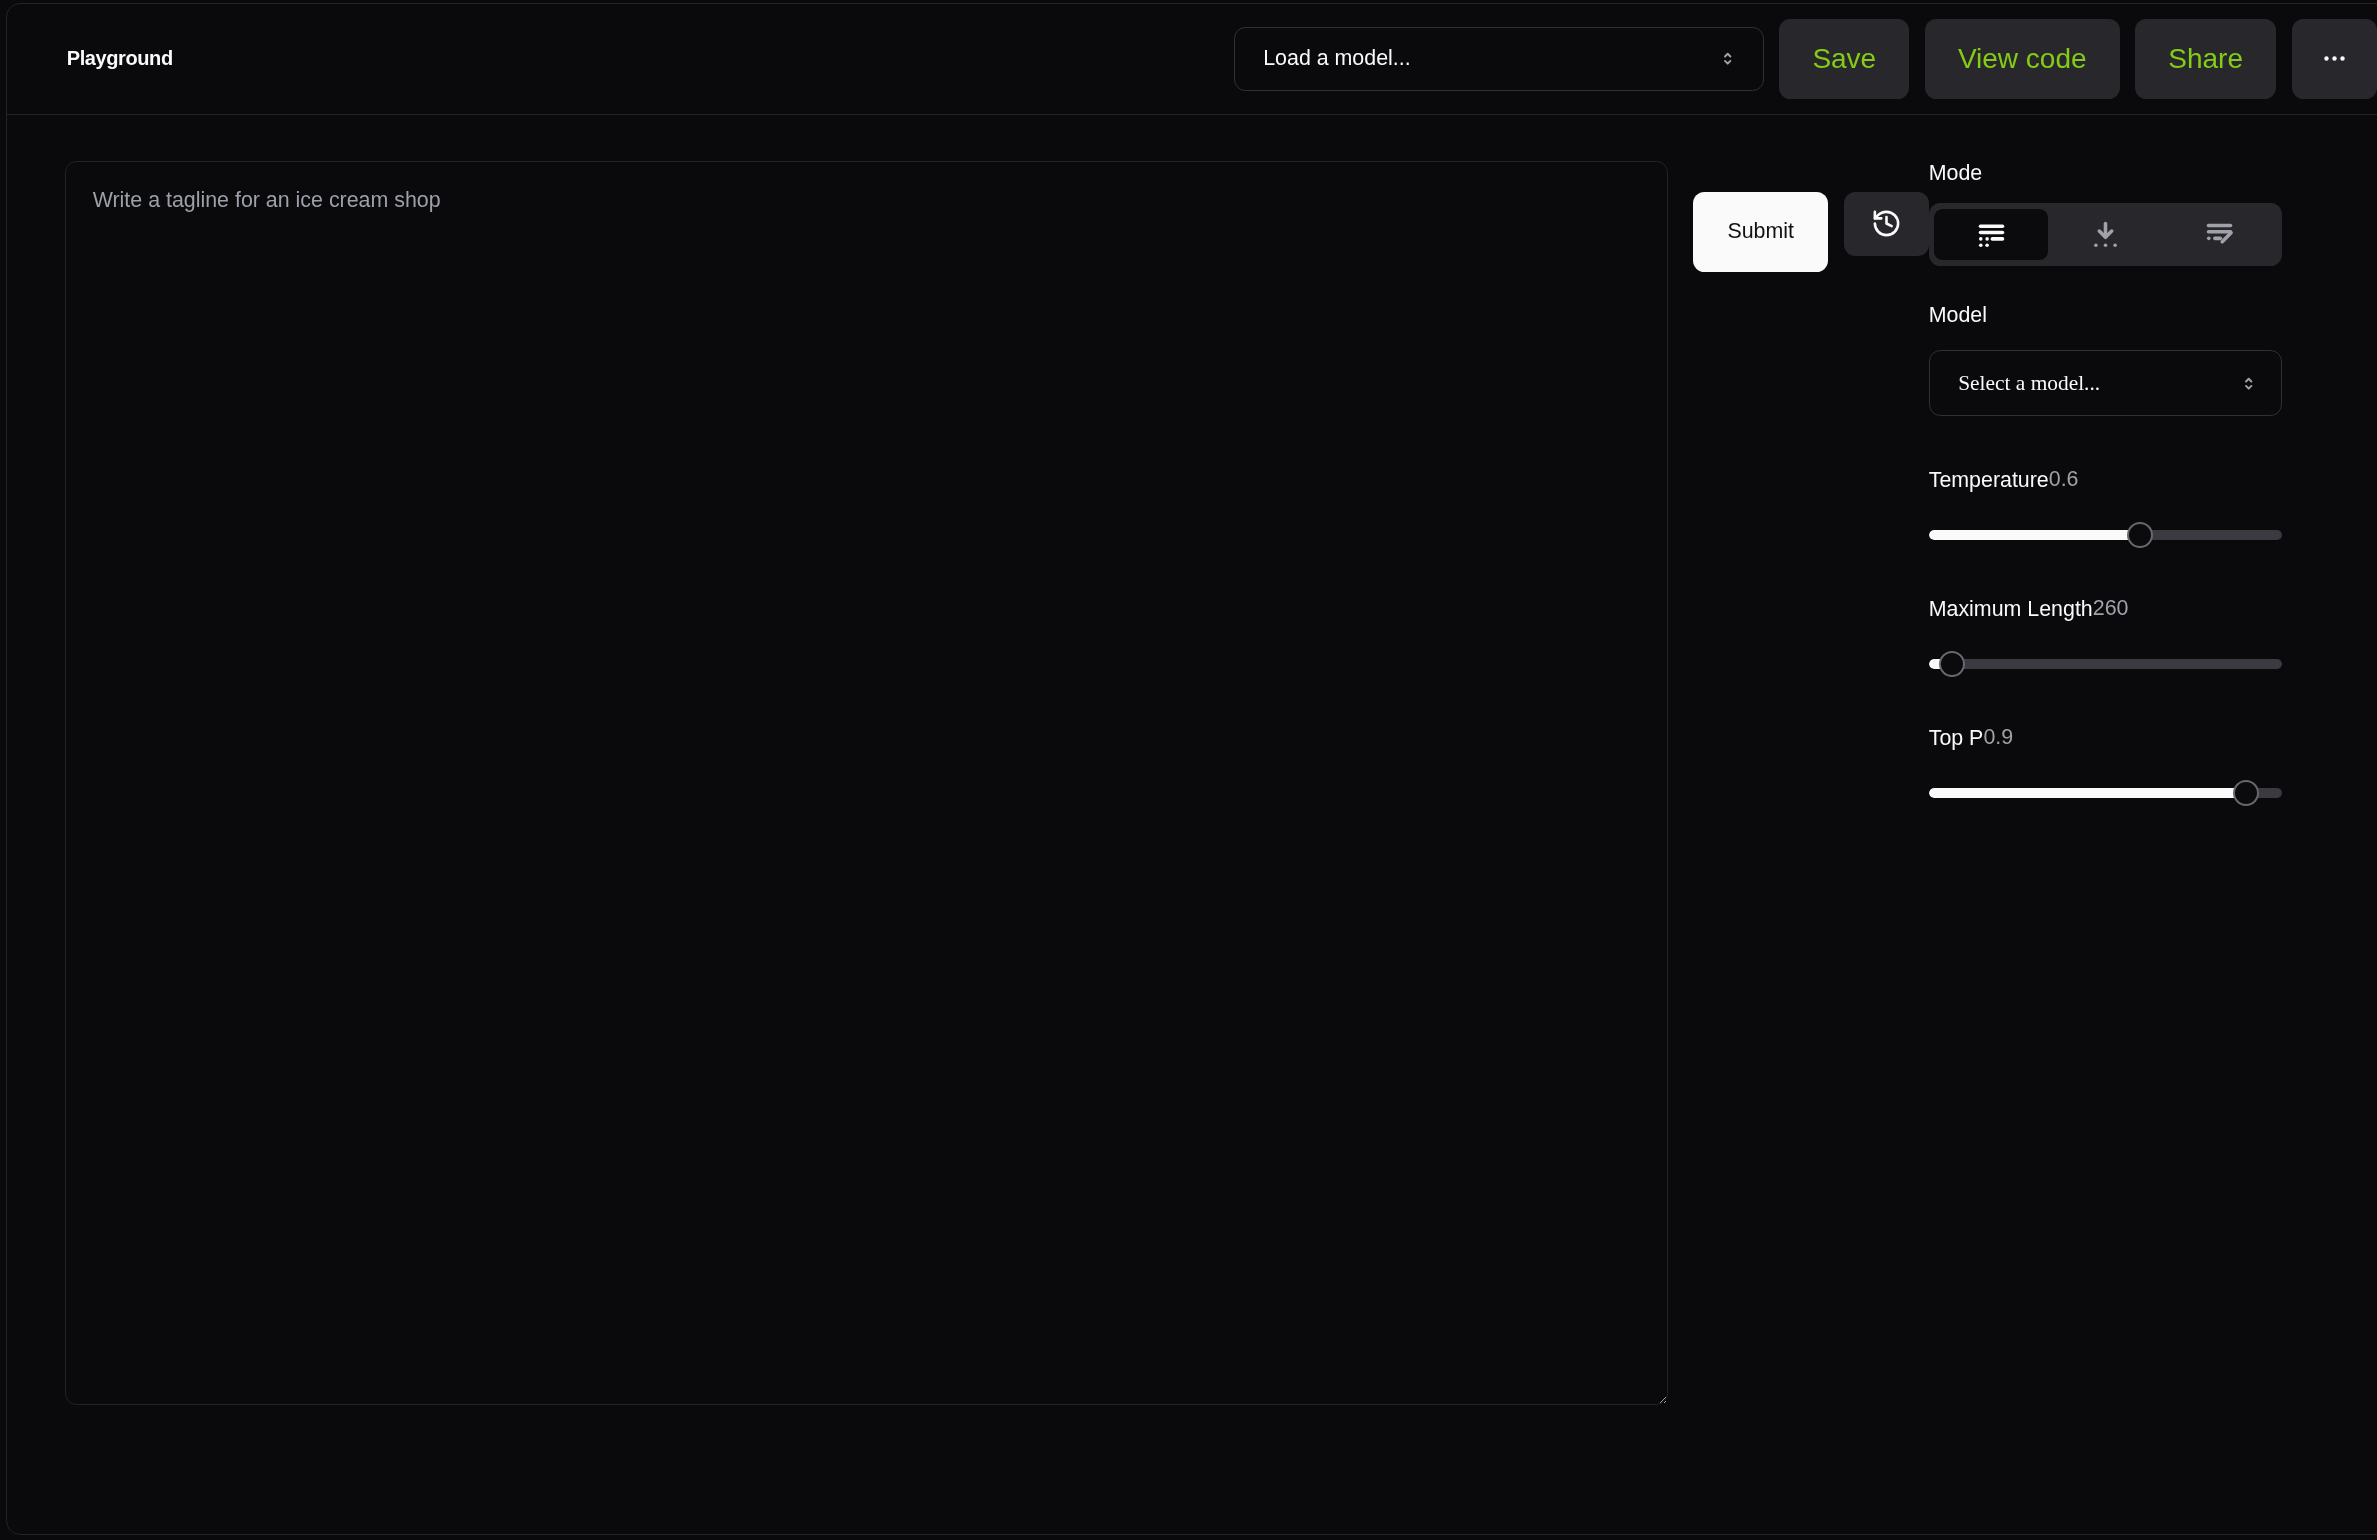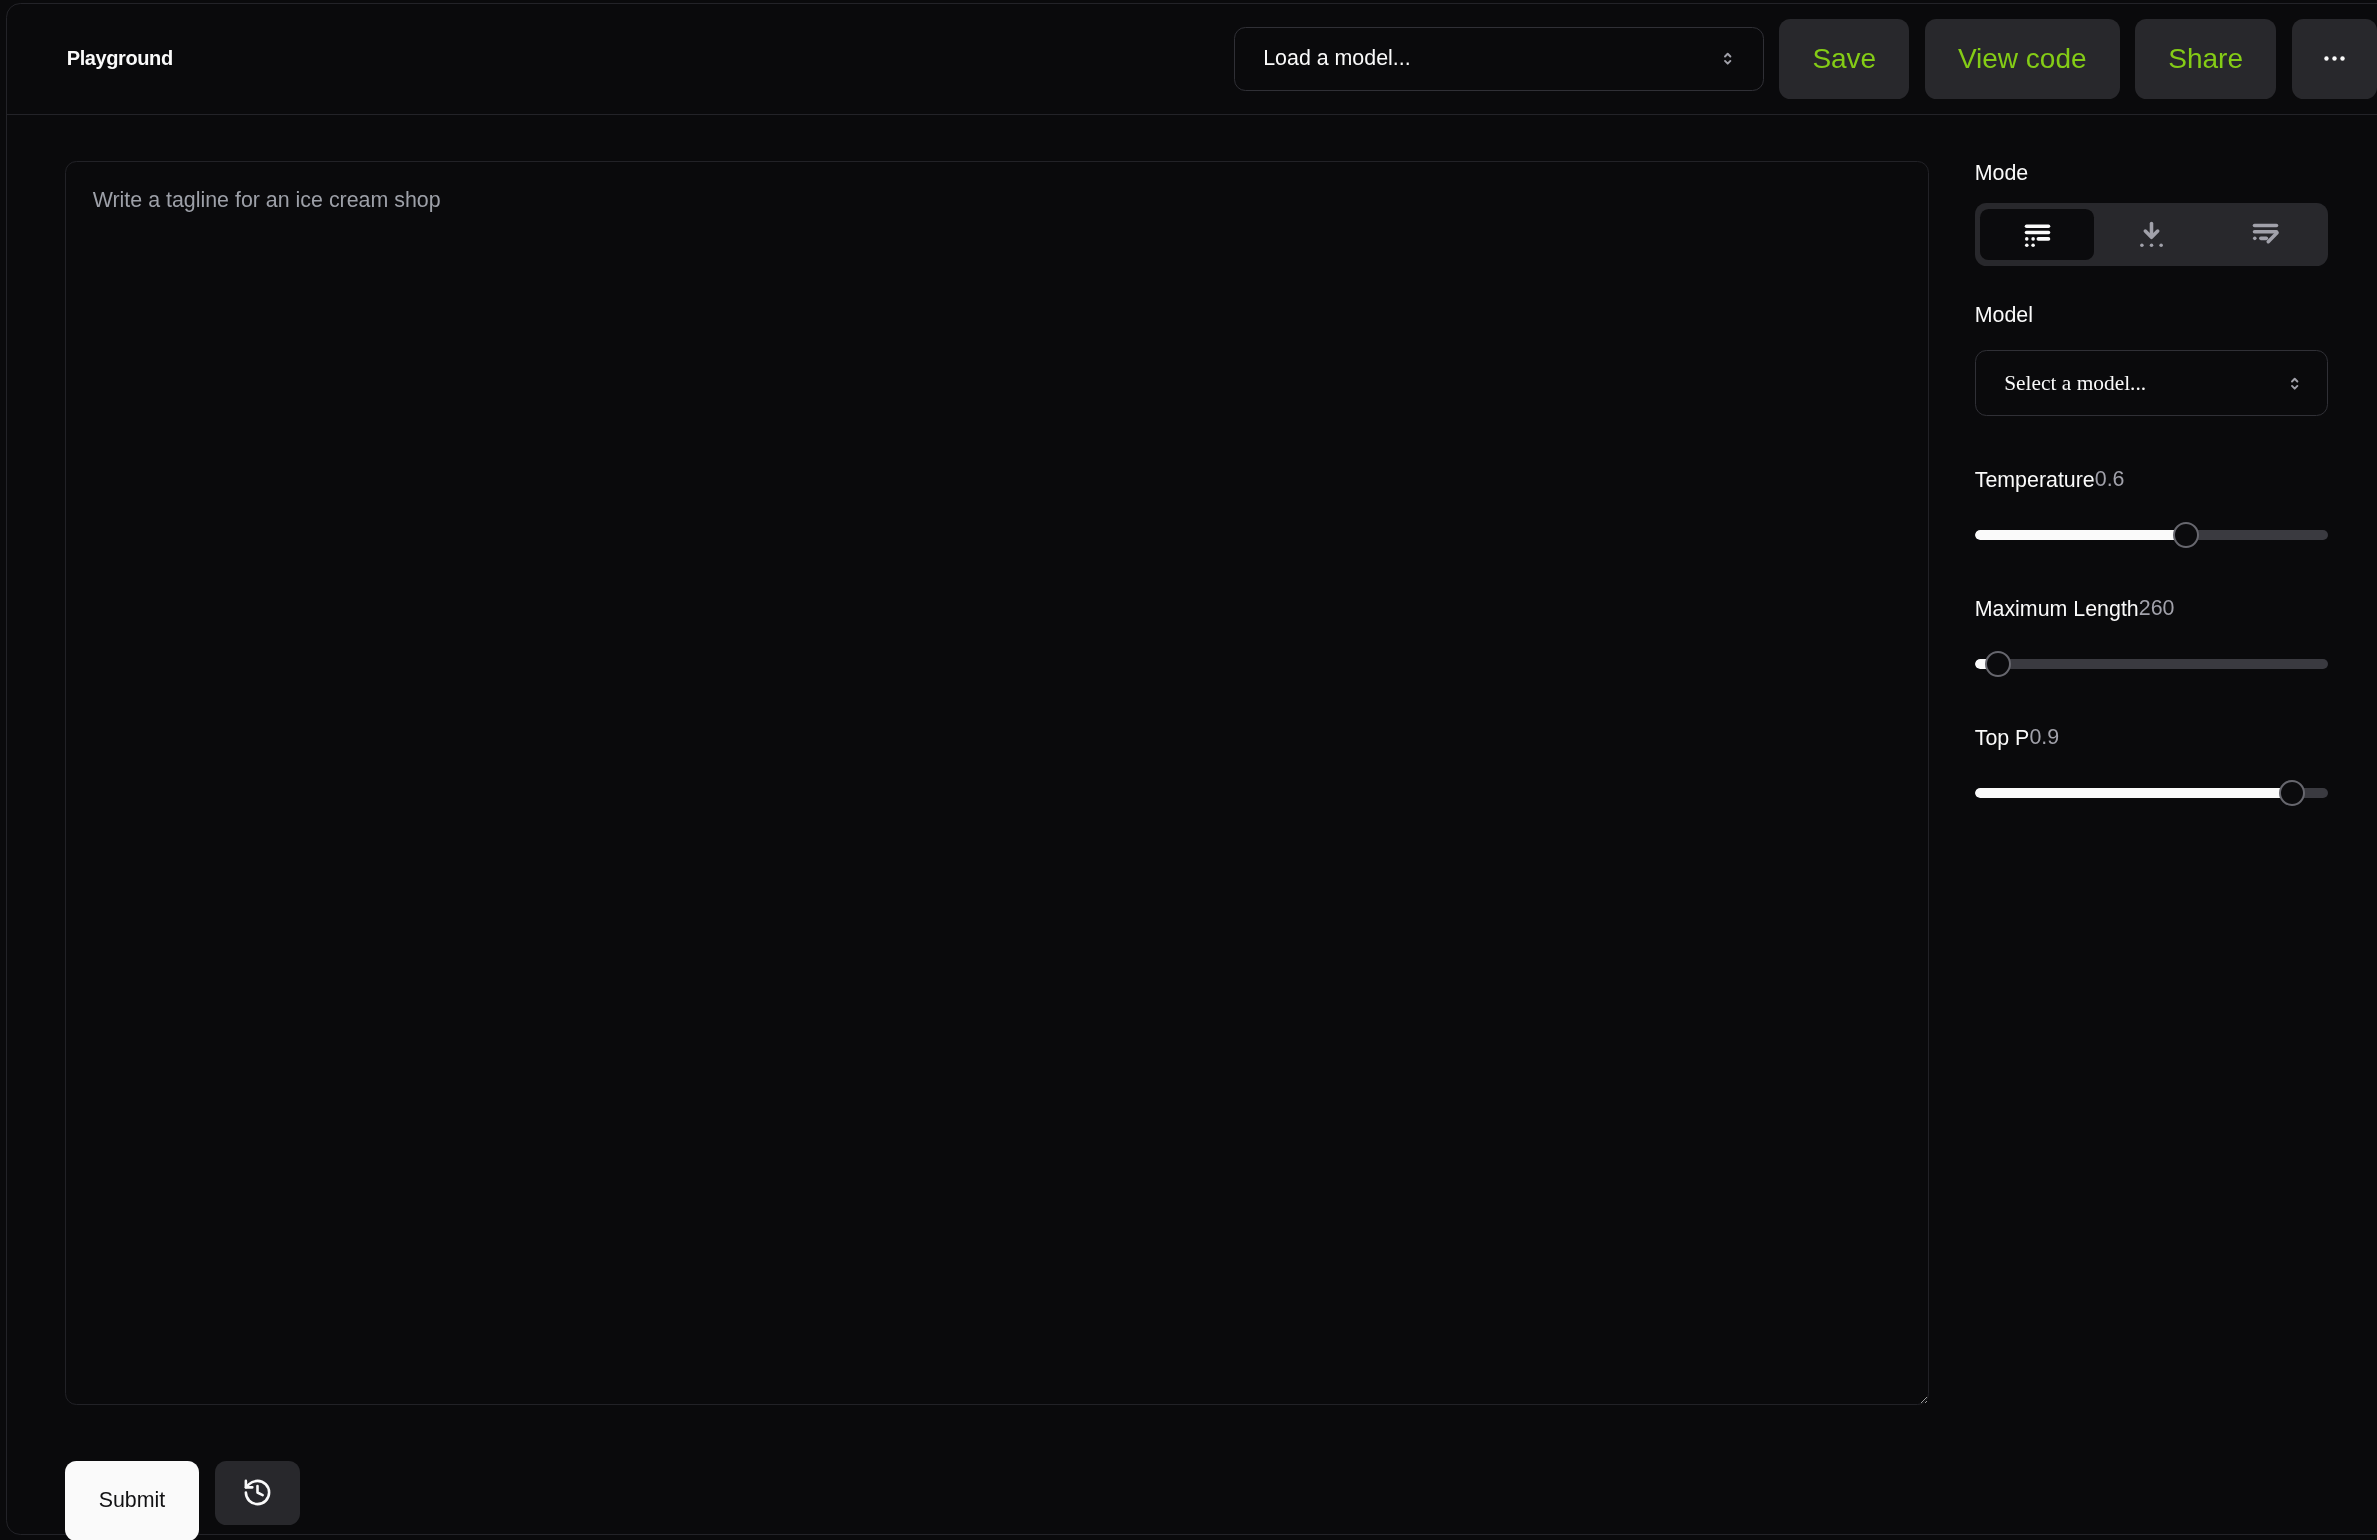"Mode" .sidebar { margin-left: 46px -> none }
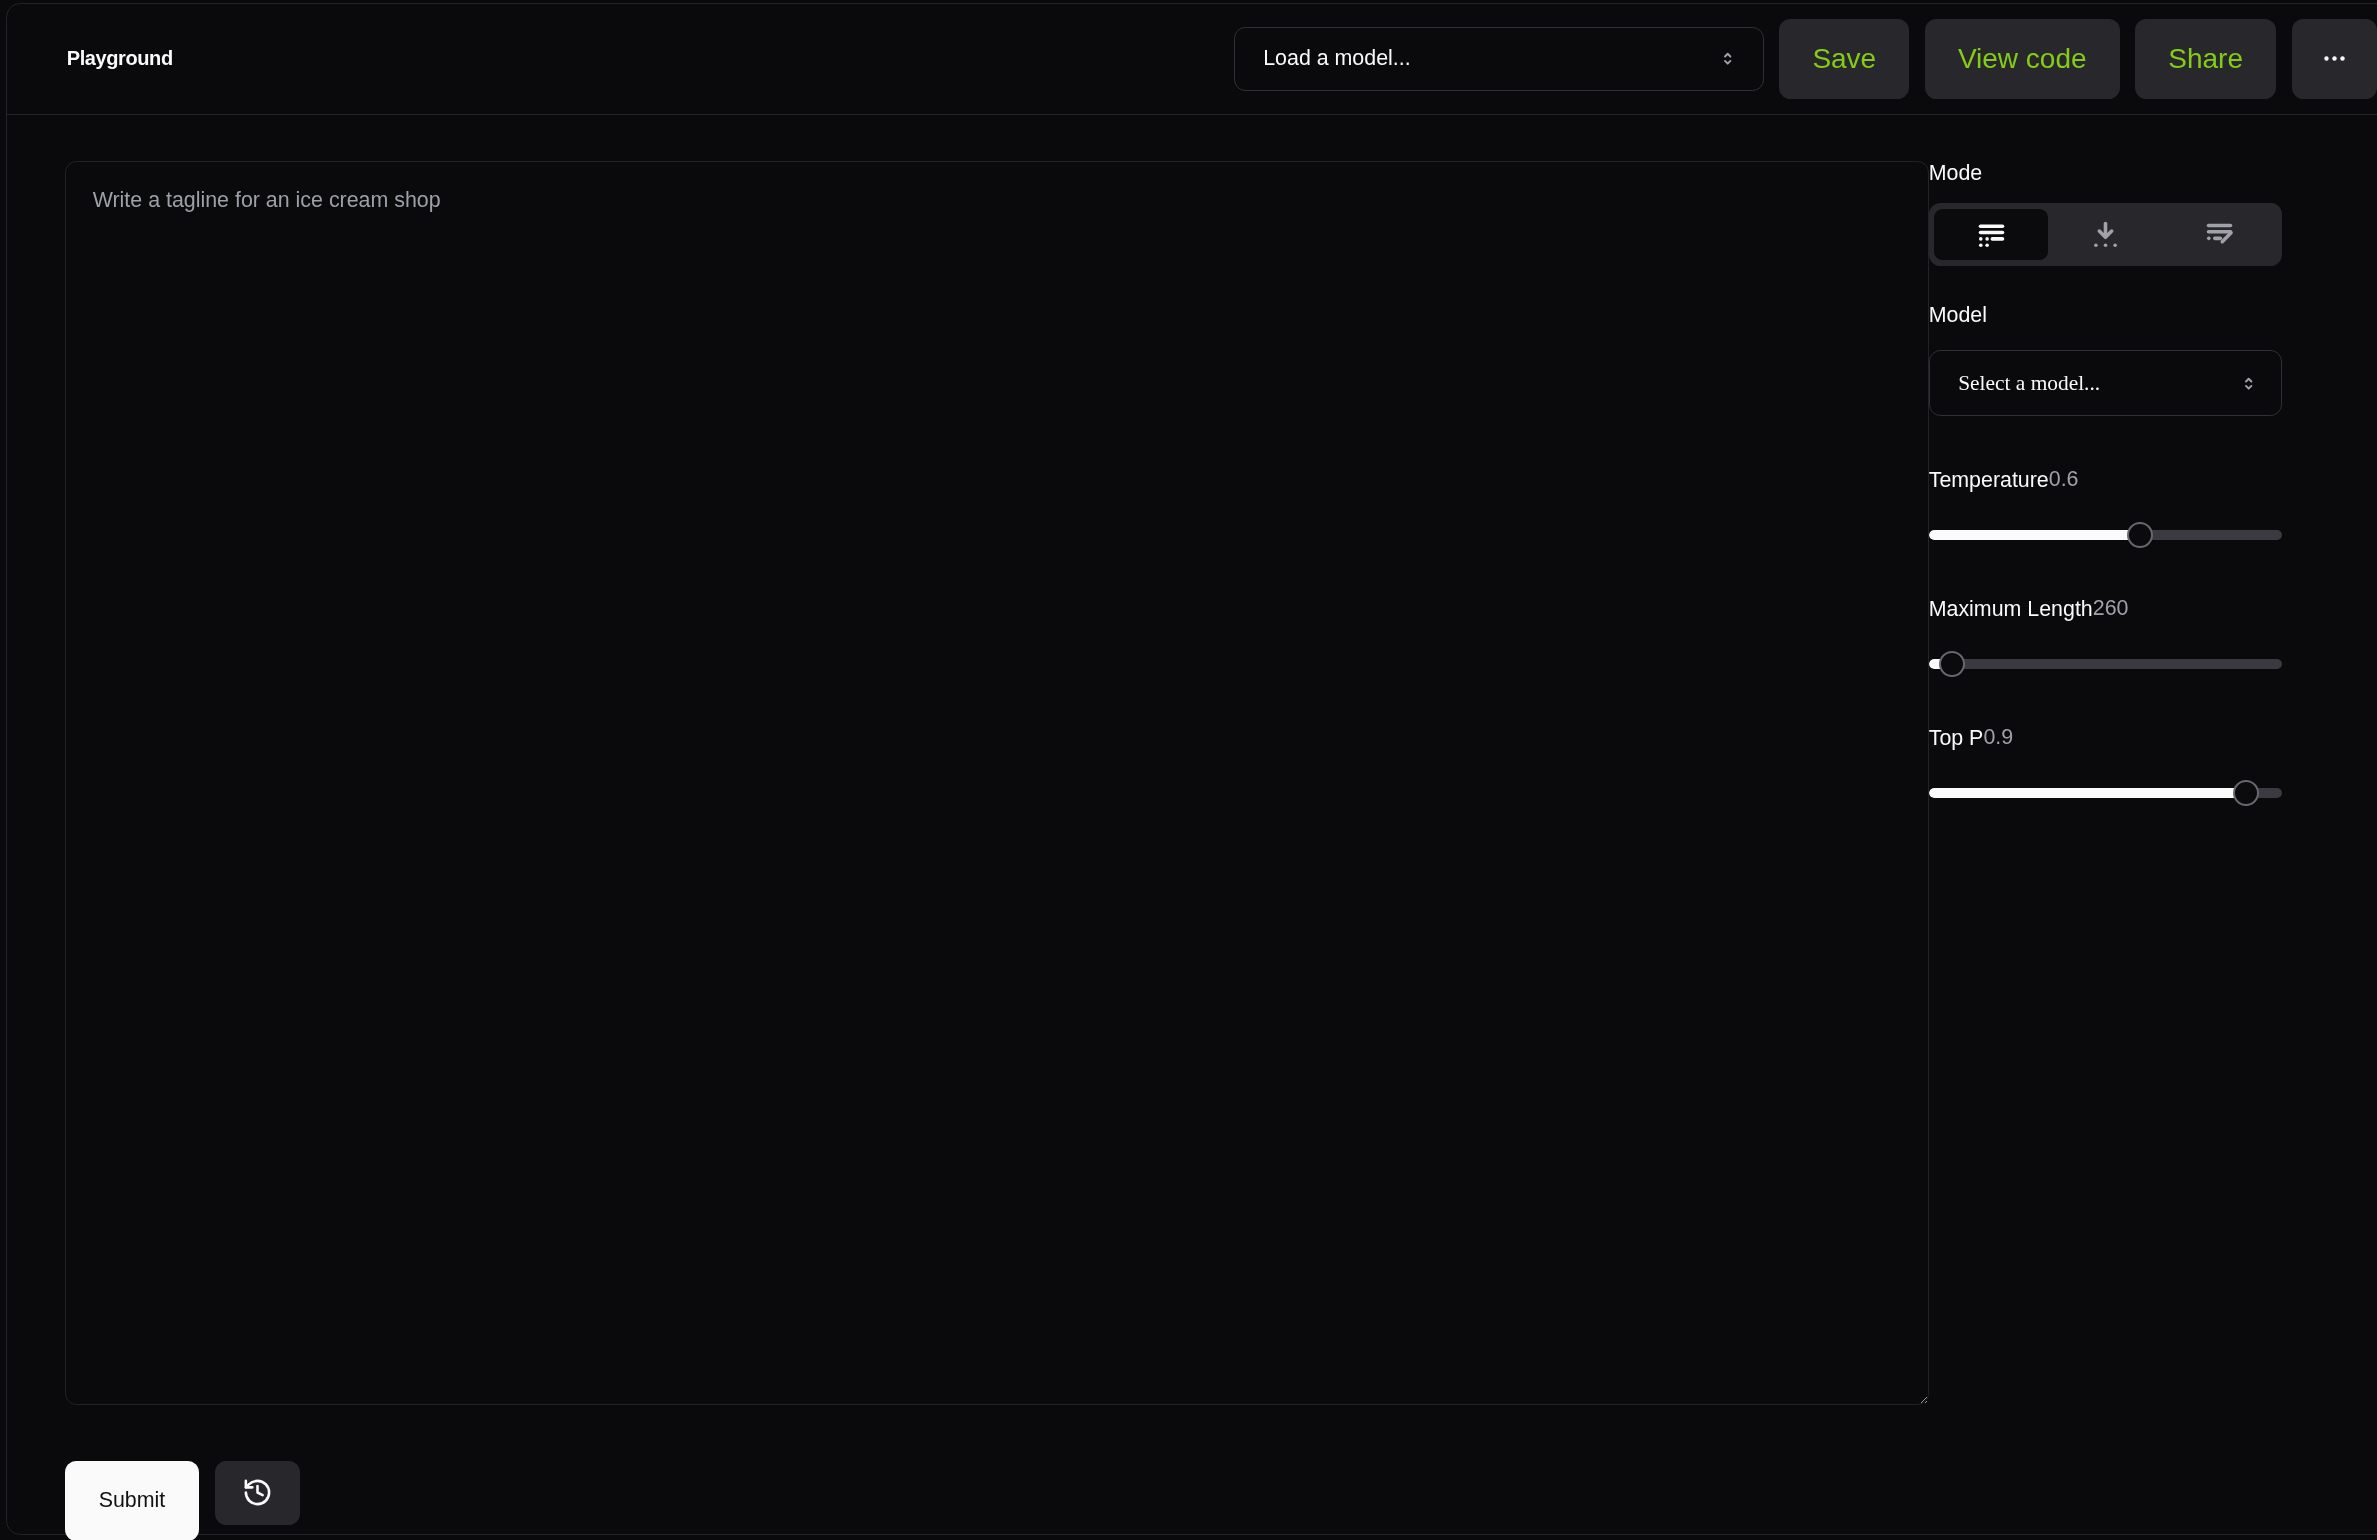"Write a tagline for an" .editor-col { flex-direction: column -> row }
